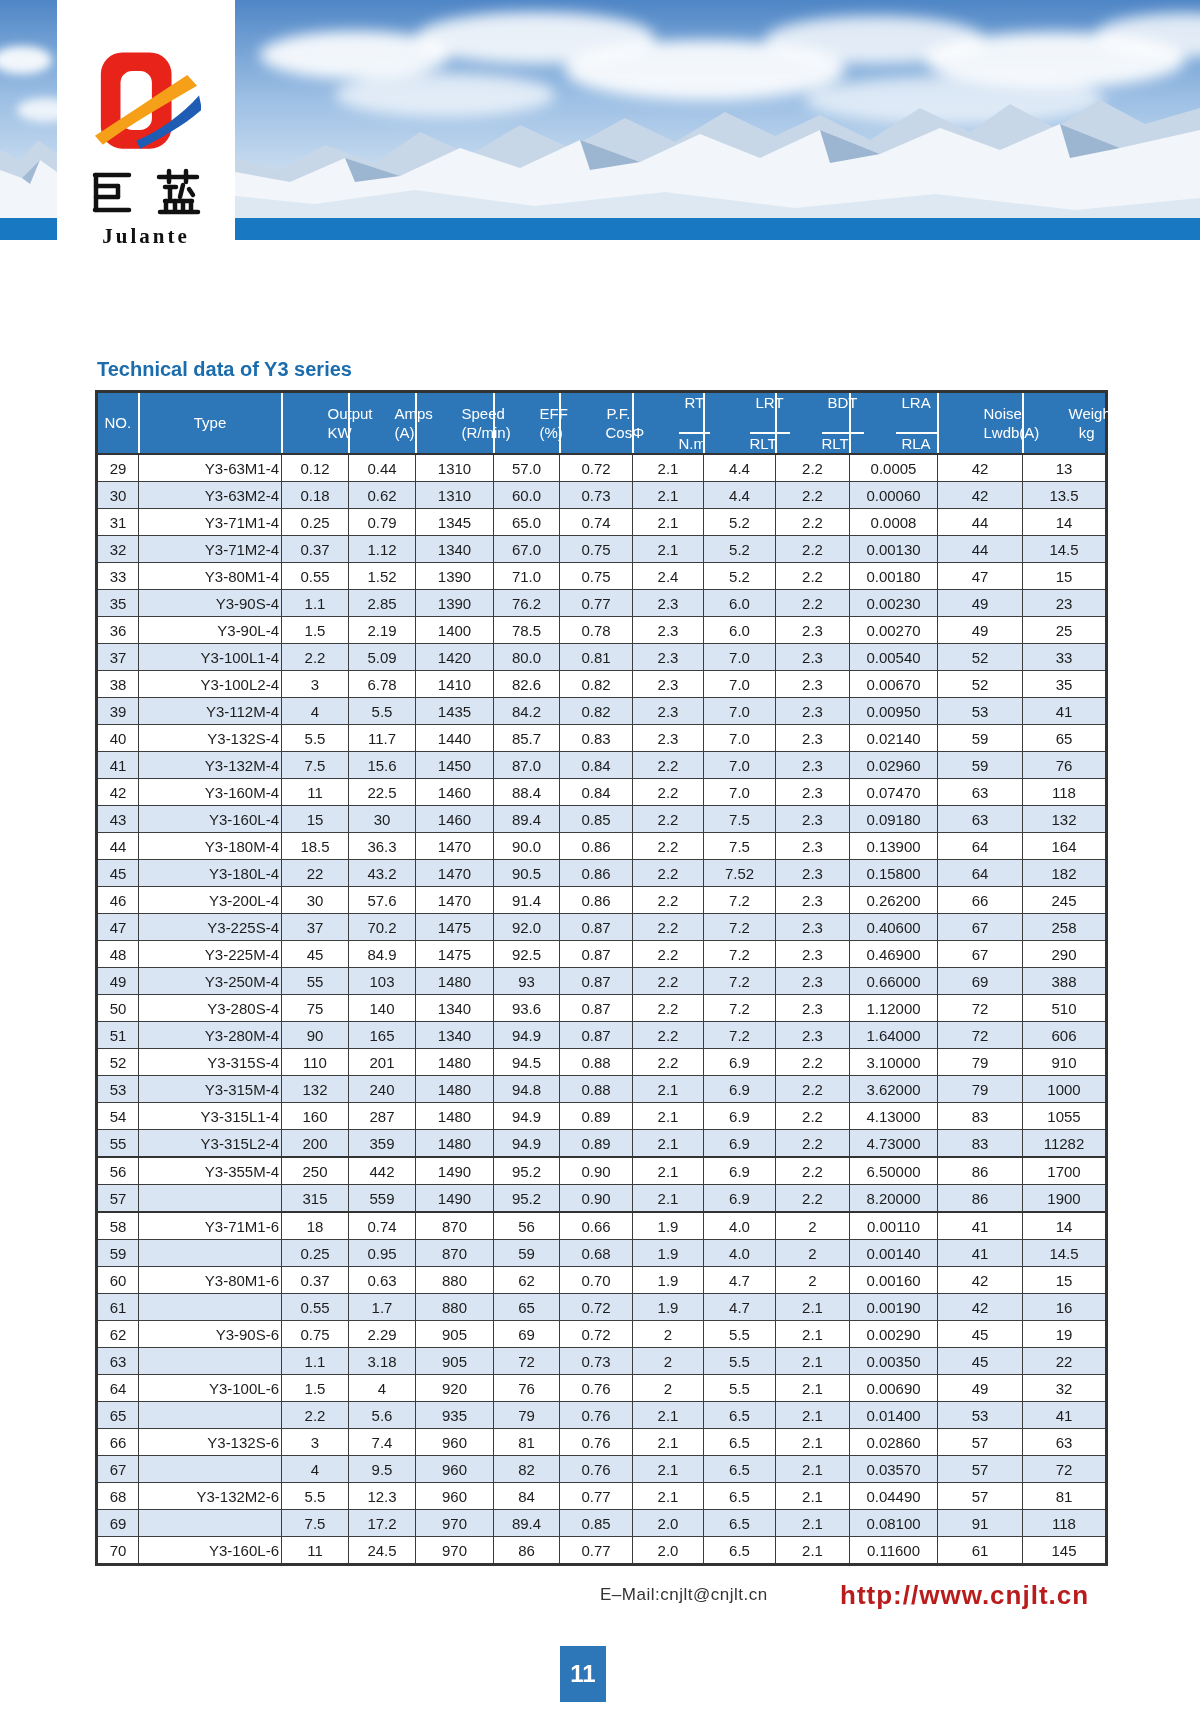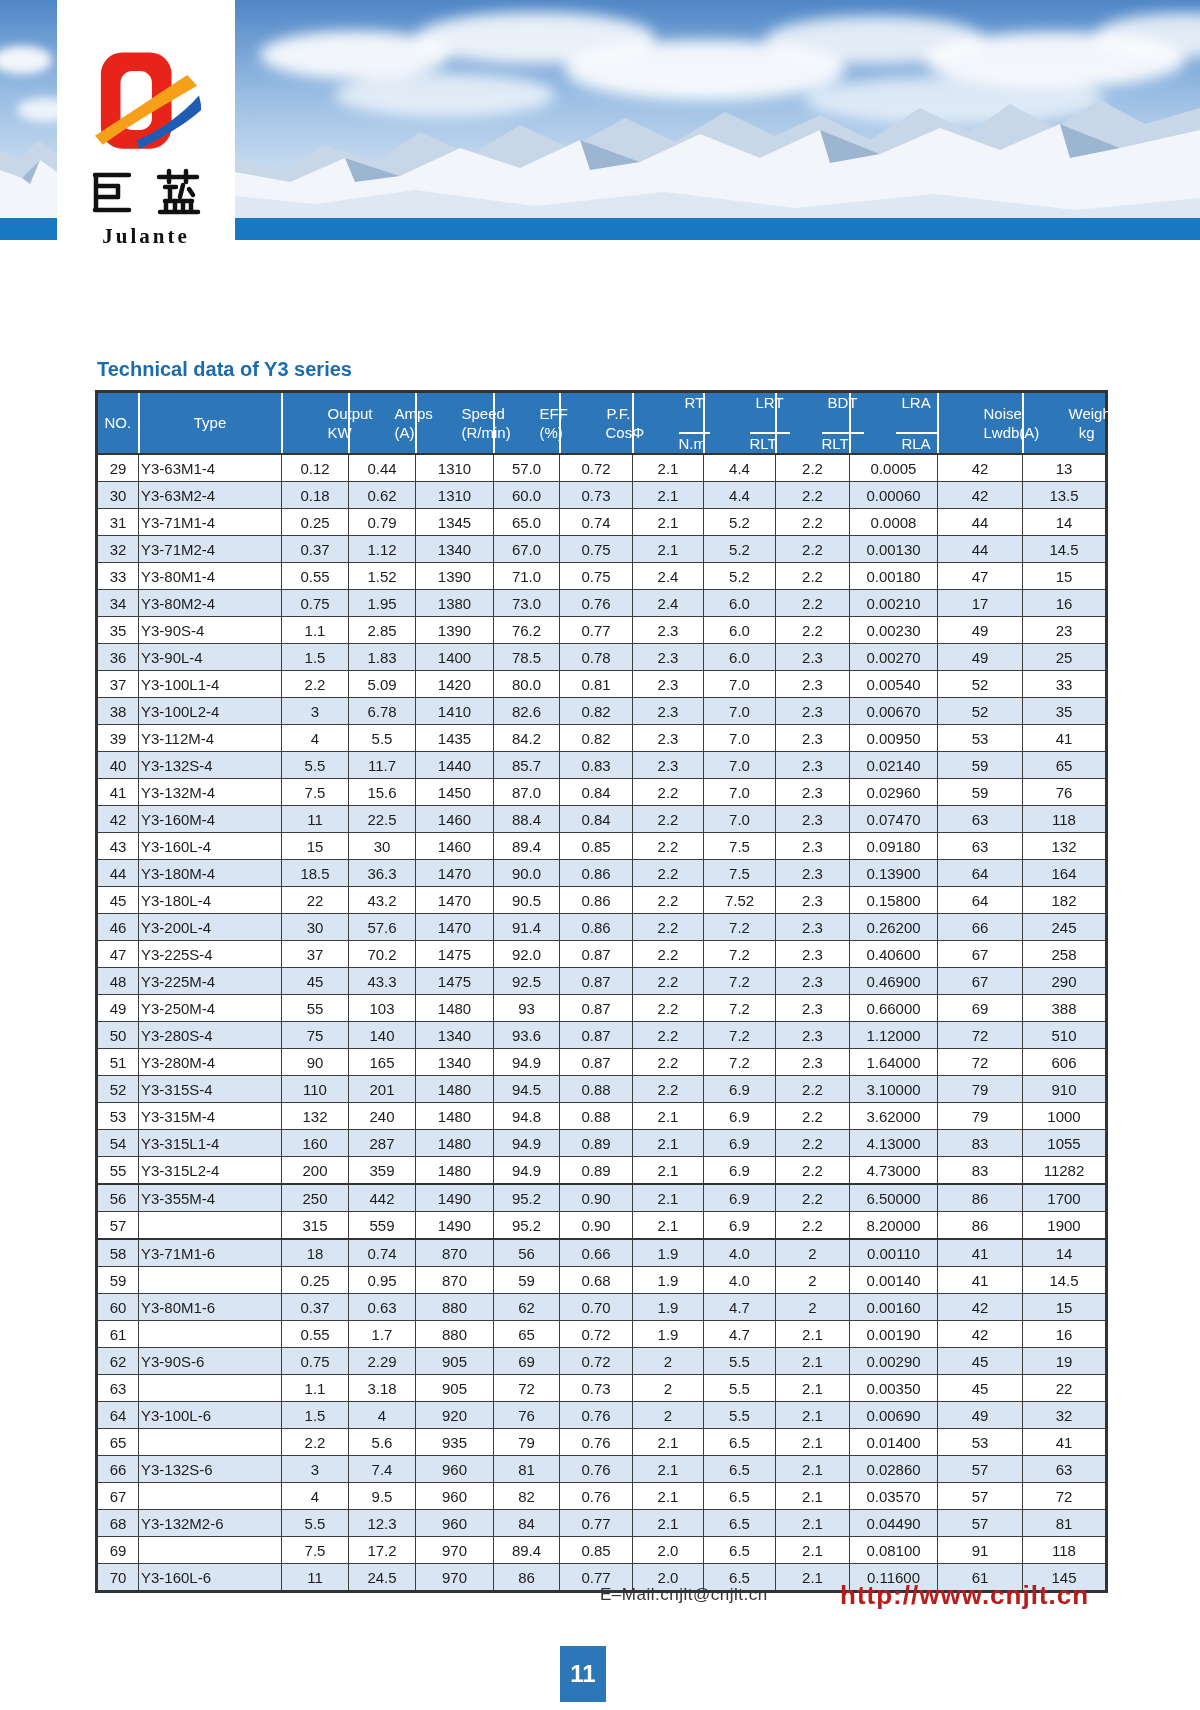"Y3-63M1-4" table.data td.type { text-align: left -> right }
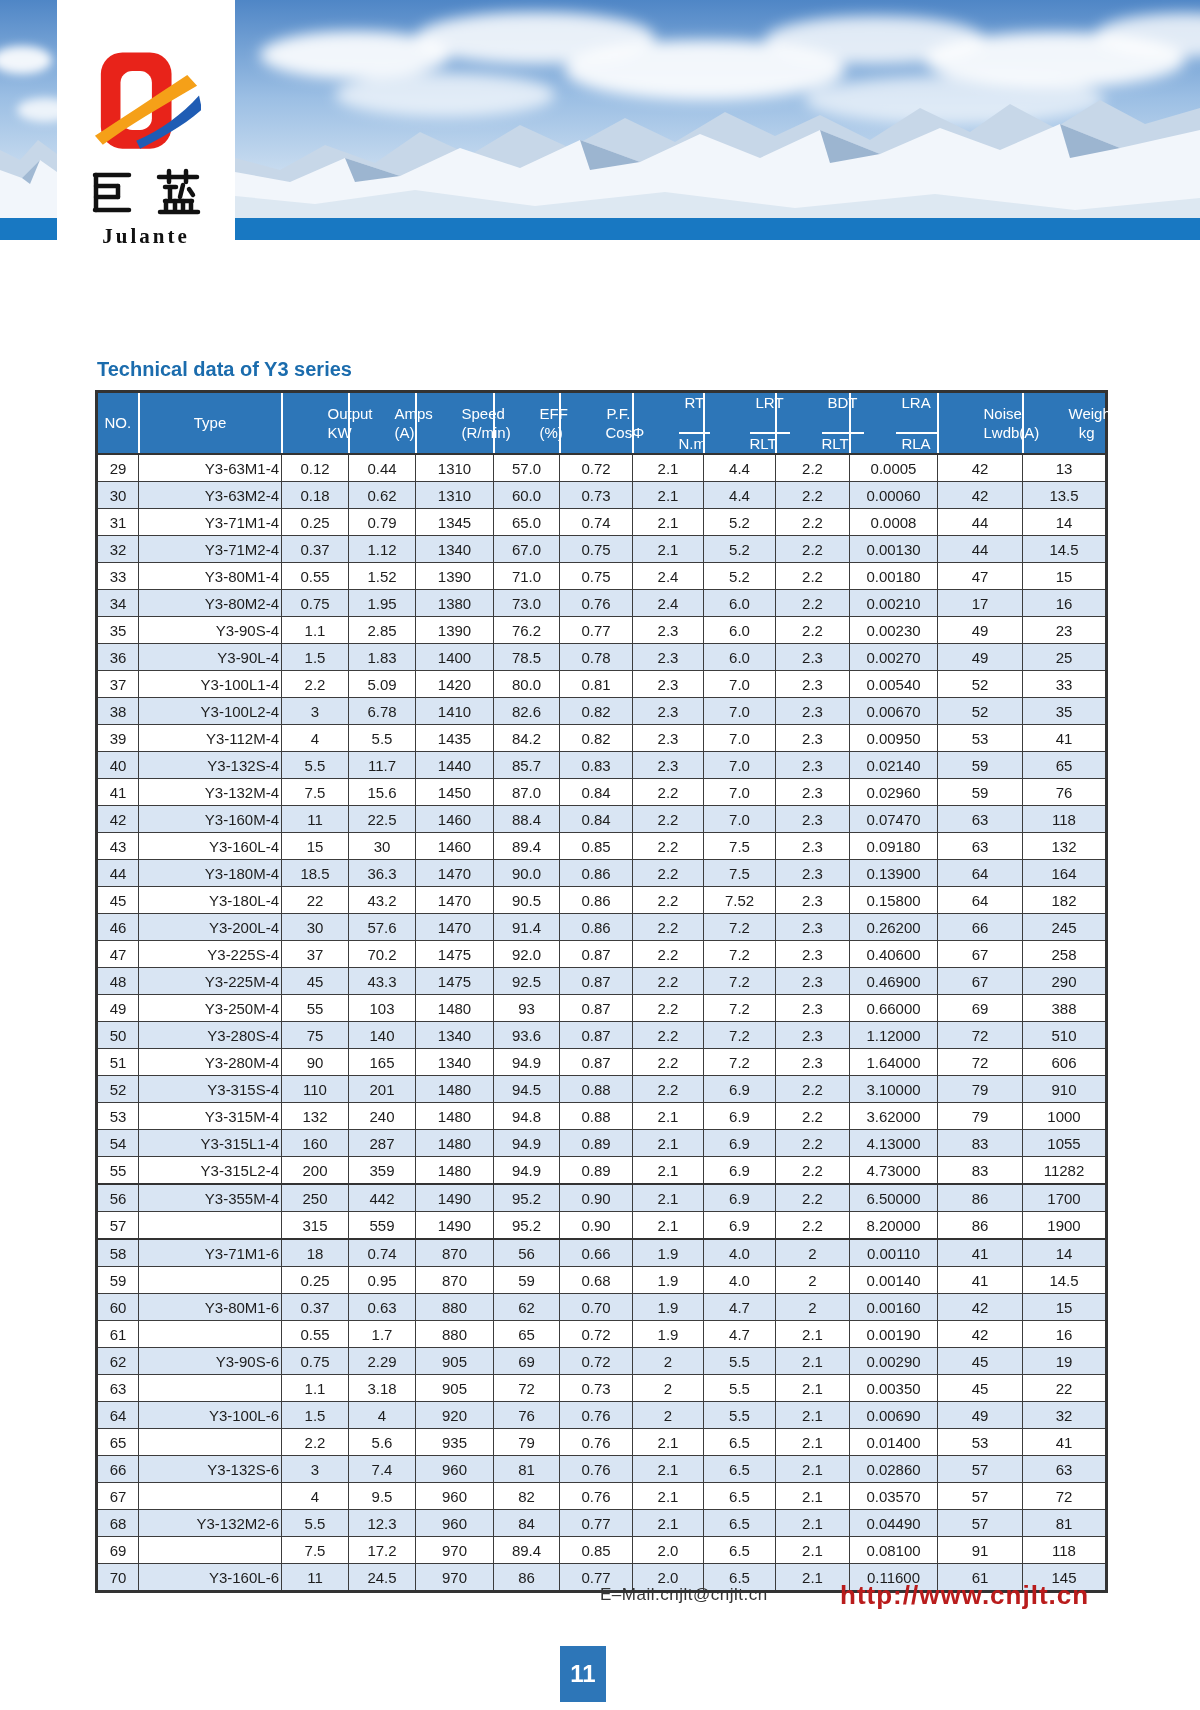"34" tr { html: <tr> <td>34</td> <td>Y3-80M2-4</td> <td>0.75</td> <td>1.95</td> <td>1380</td> <td>73.0</td> <td>0.76</td> <td>2.4</td> <td>6.0</td> <td>2.2</td> <td>0.00210</td> <td>17</td> <td>16</td> </tr> -> none }
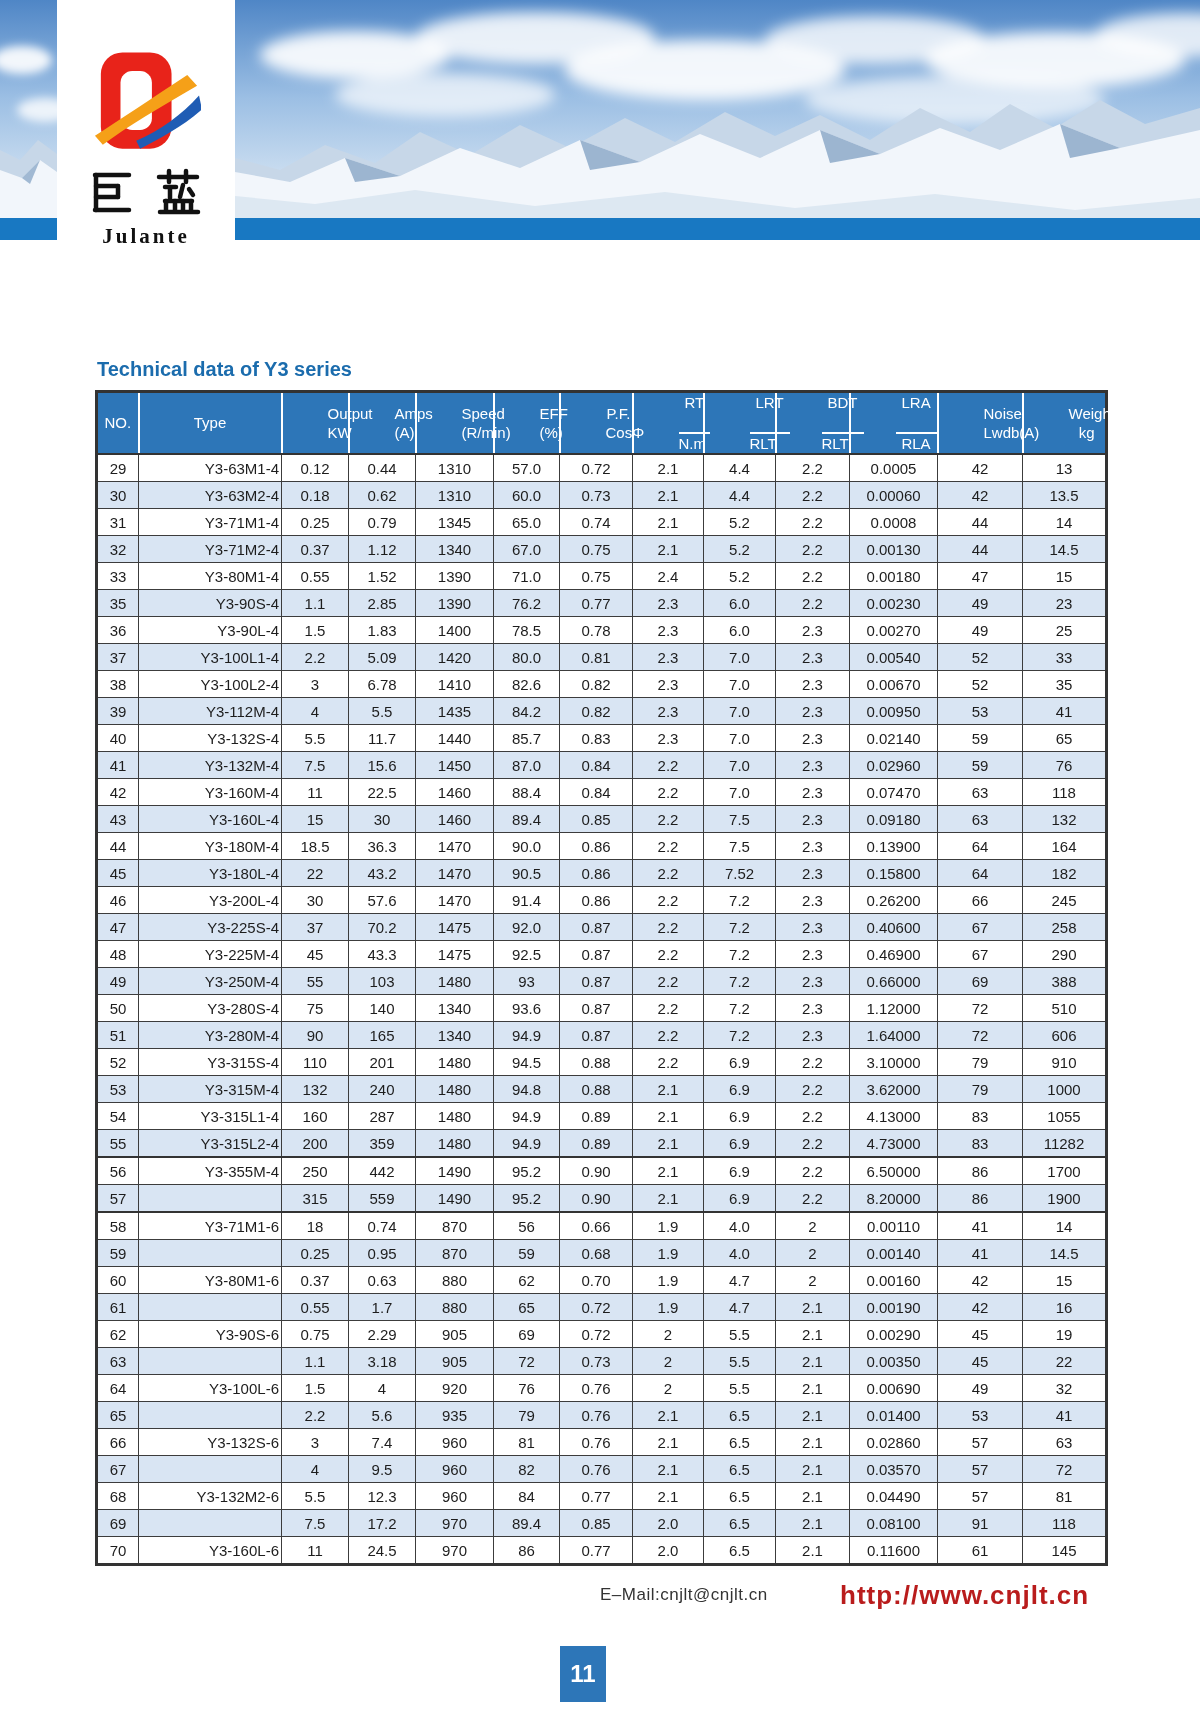"1.83" td { text: 1.83 -> 2.19 }
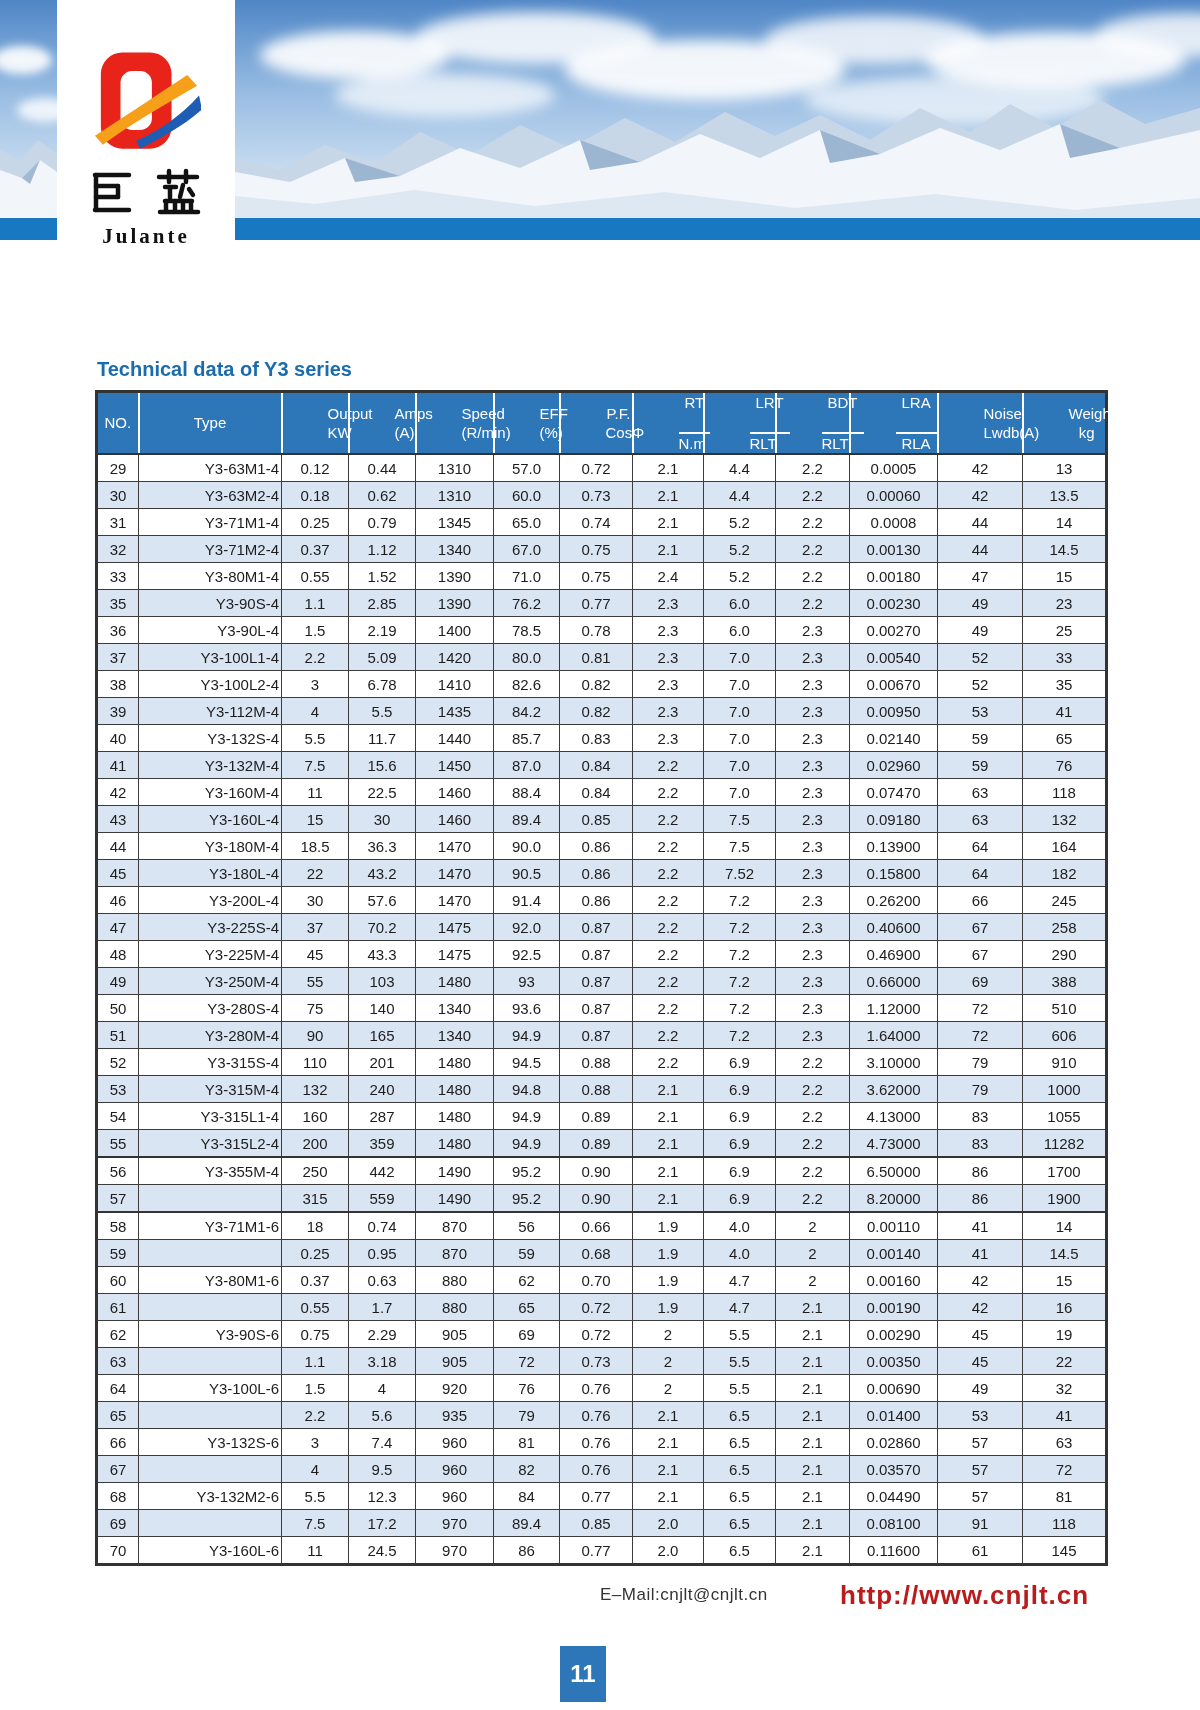"43.3" td { text: 43.3 -> 84.9 }
